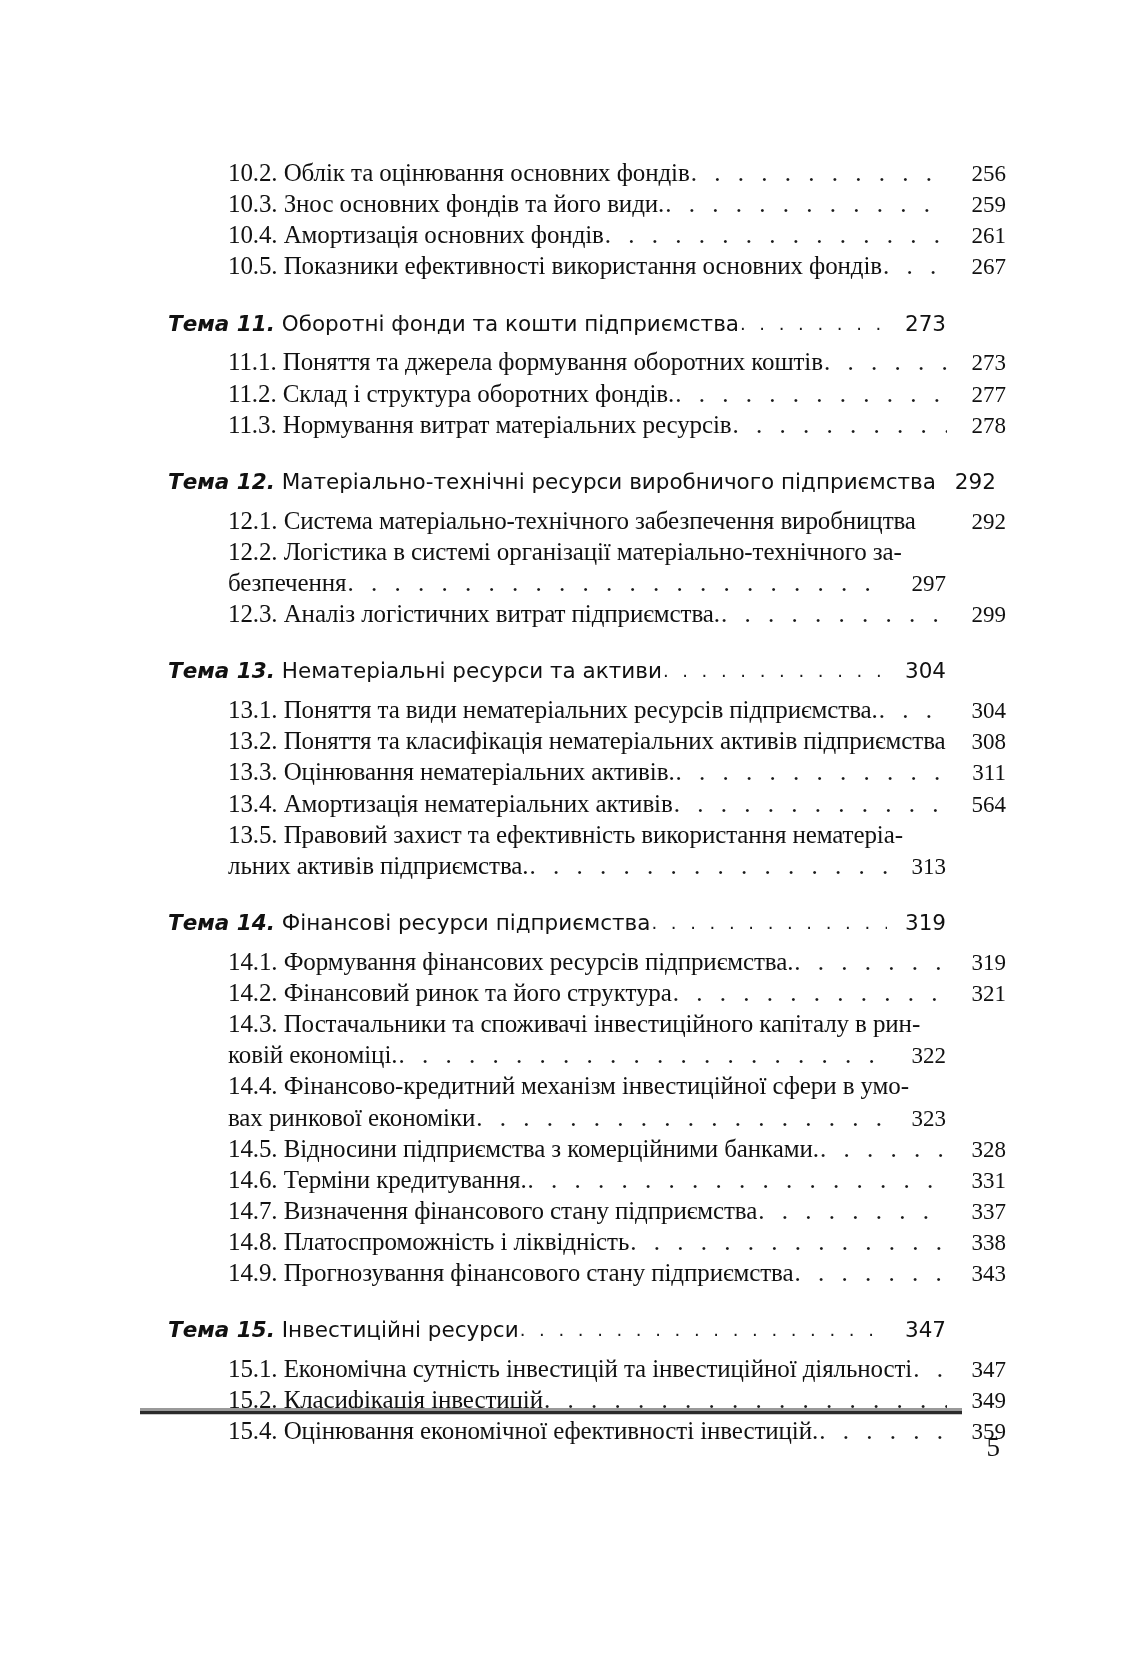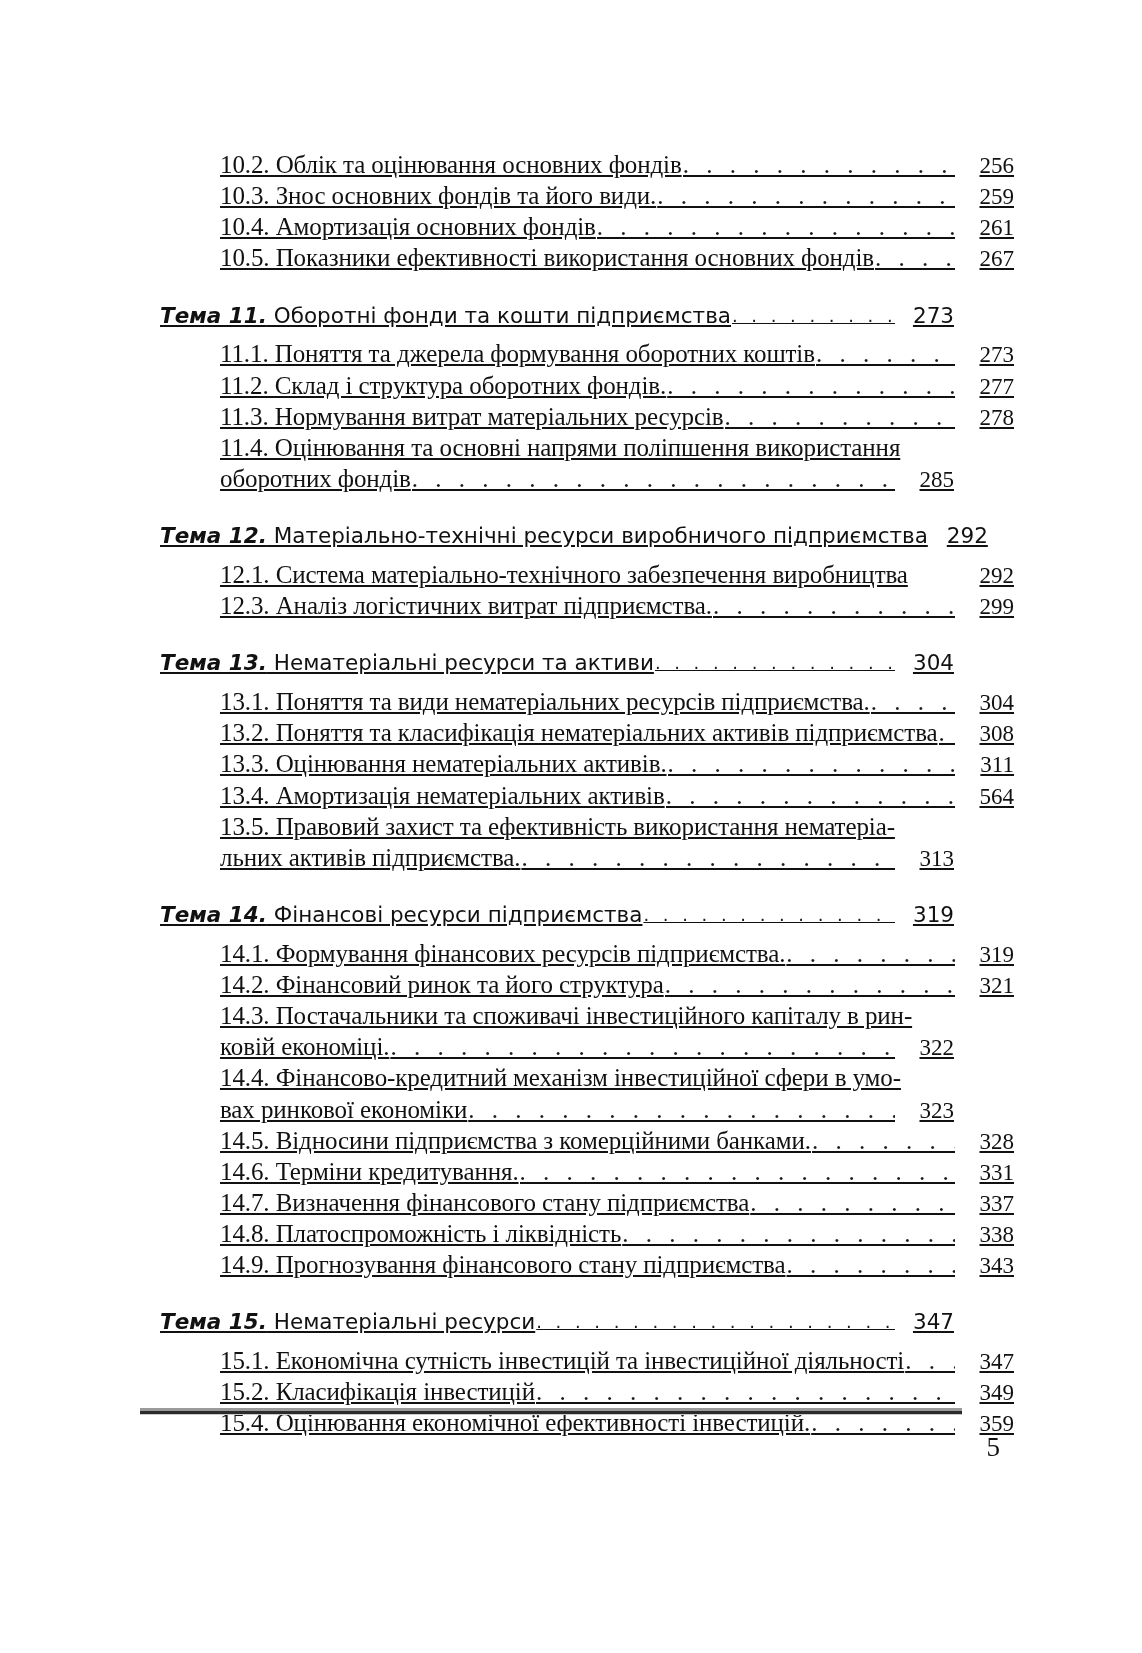"10.2. Облік та оцінювання основних" .group { margin: 8px -> 16px; text-decoration: underline -> none }
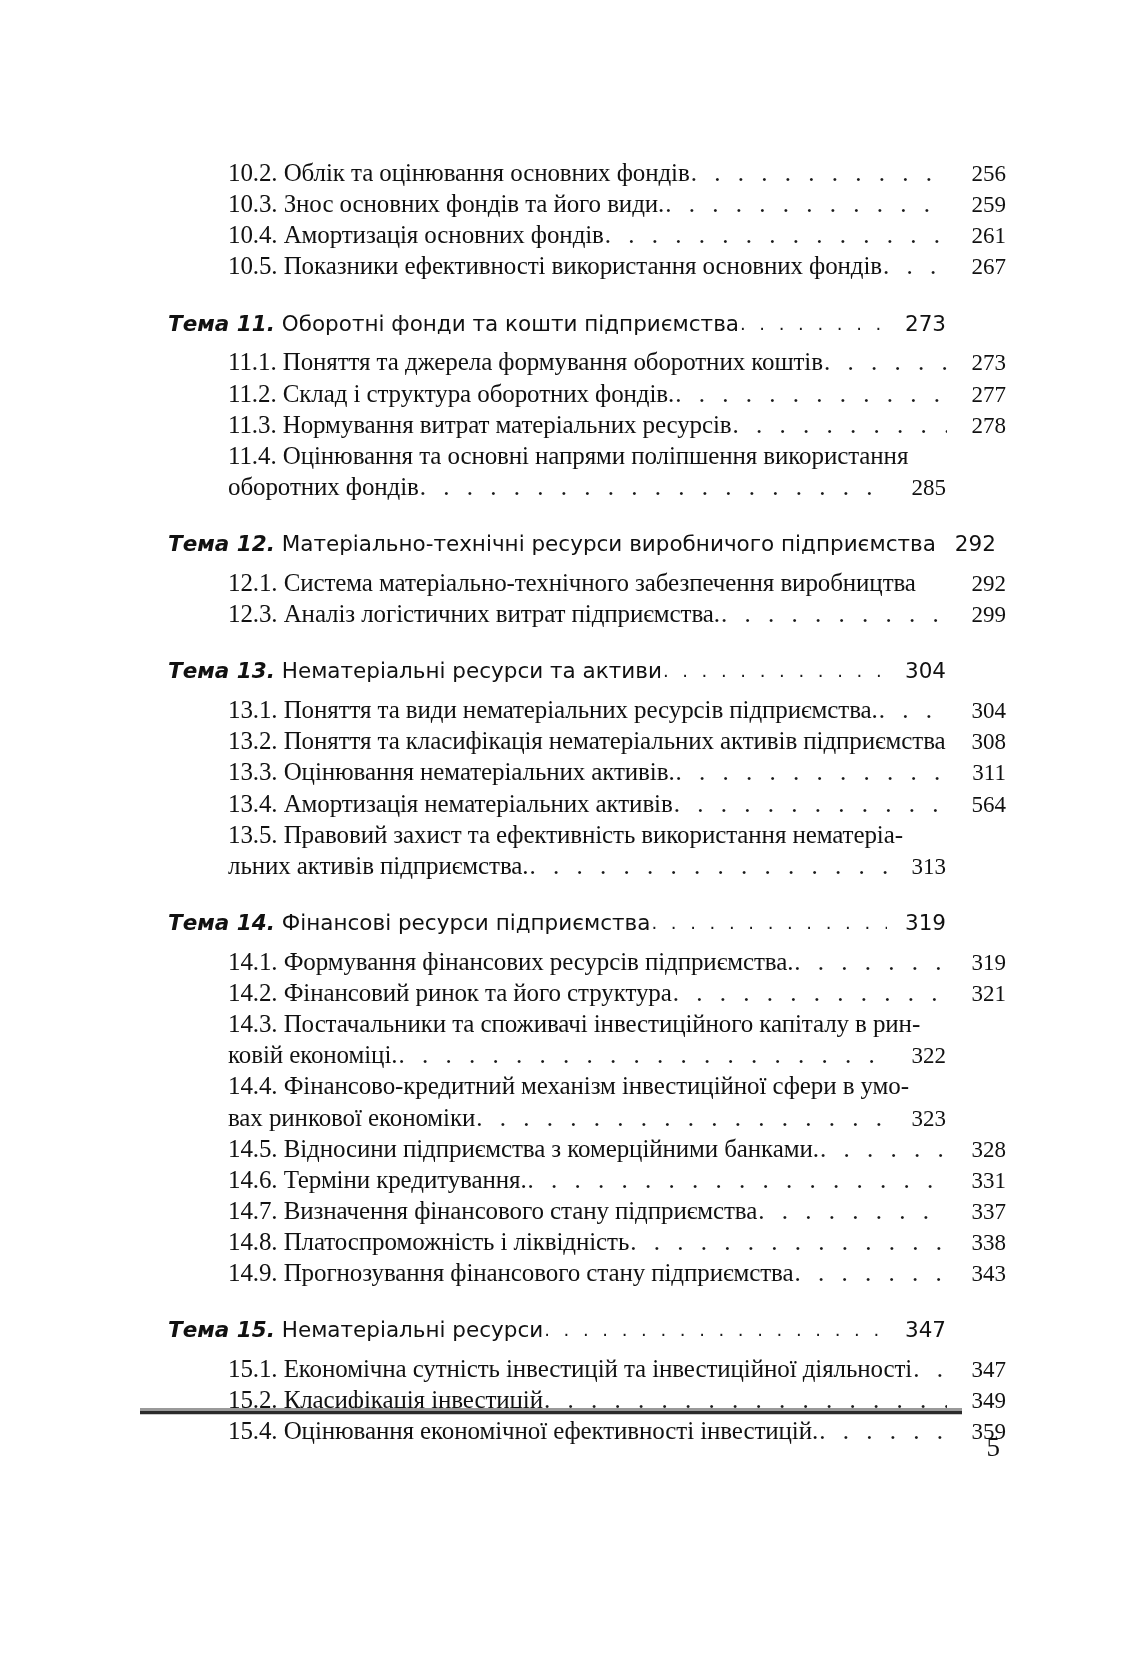"11.4. Оцінювання та основні напрями" div.entry { html: <div> <div> <span>11.4. Оцінювання та основні напрями поліпшення використання</span> <span></span> <span></span> </div> <div> <span>оборотних фондів</span> <span></span> <span>285</span> </div> </div> -> none }
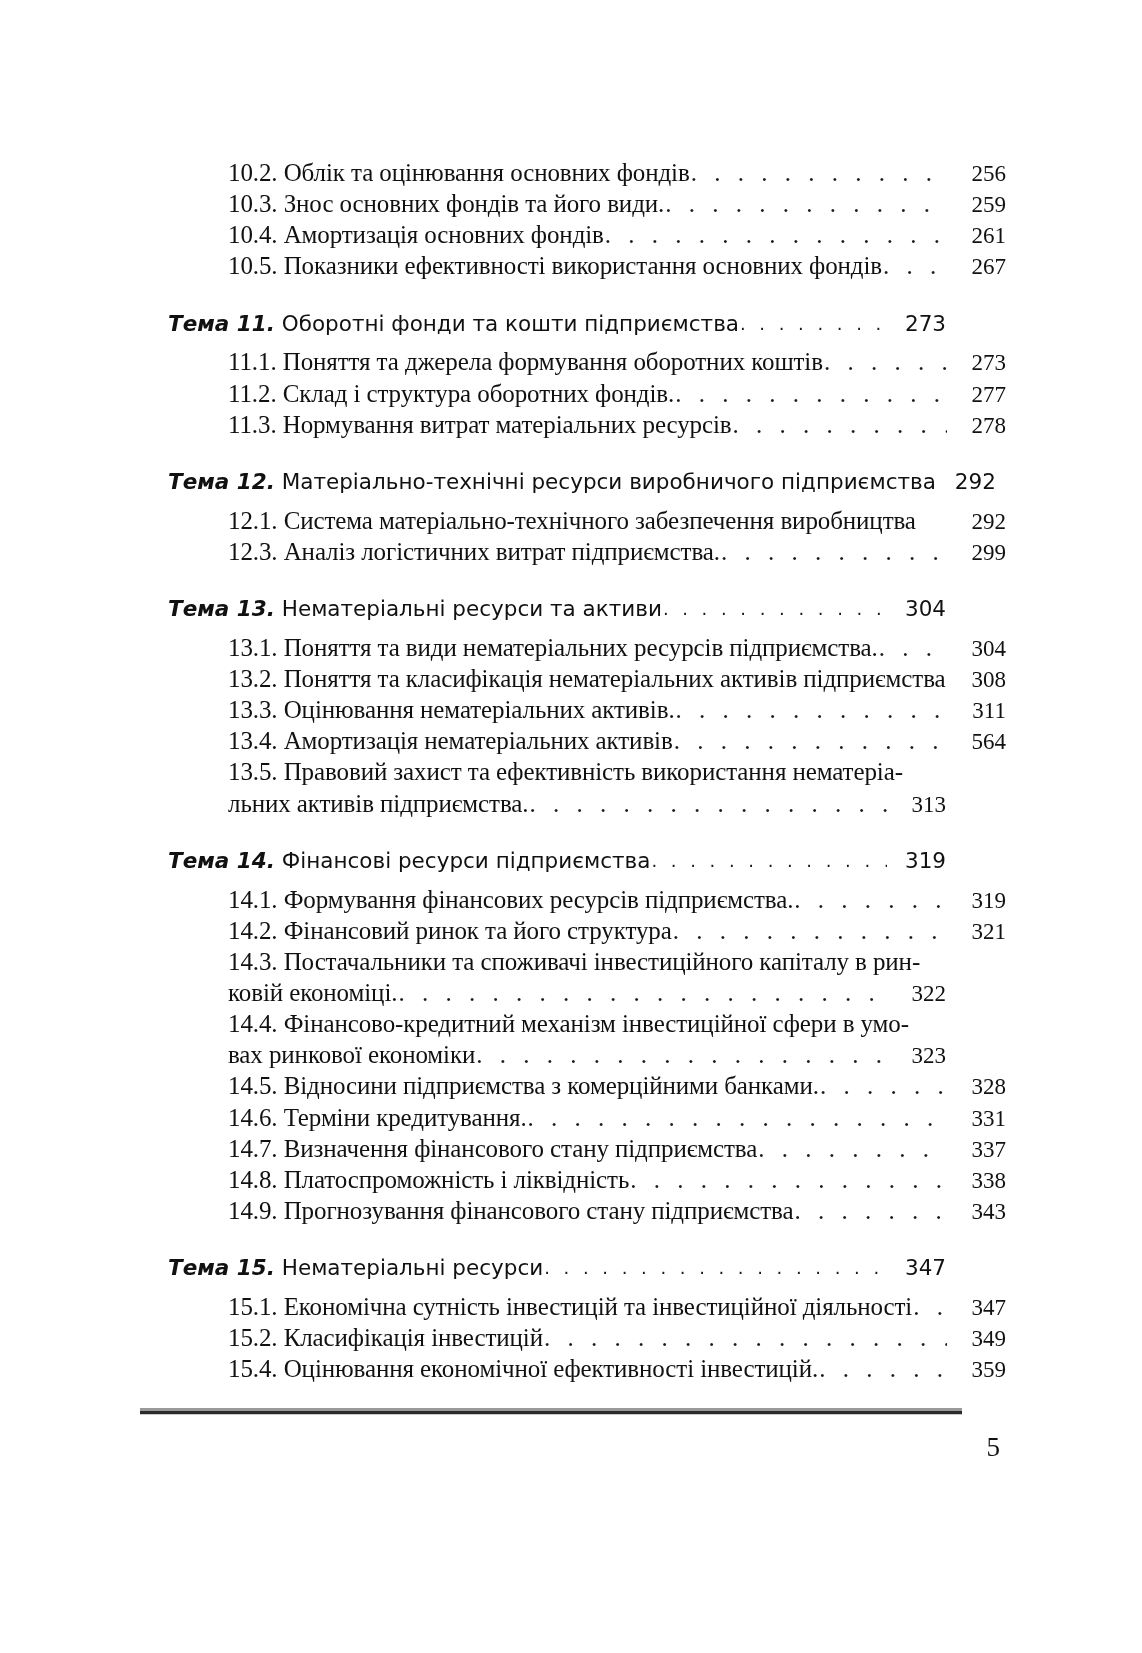"12.2. Логістика в системі організації" div.entry { html: none -> <div> <div> <span>12.2. Логістика в системі організації матеріально-технічного за-</span> <span></span> <span></span> </div> <div> <span>безпечення</span> <span></span> <span>297</span> </div> </div> }
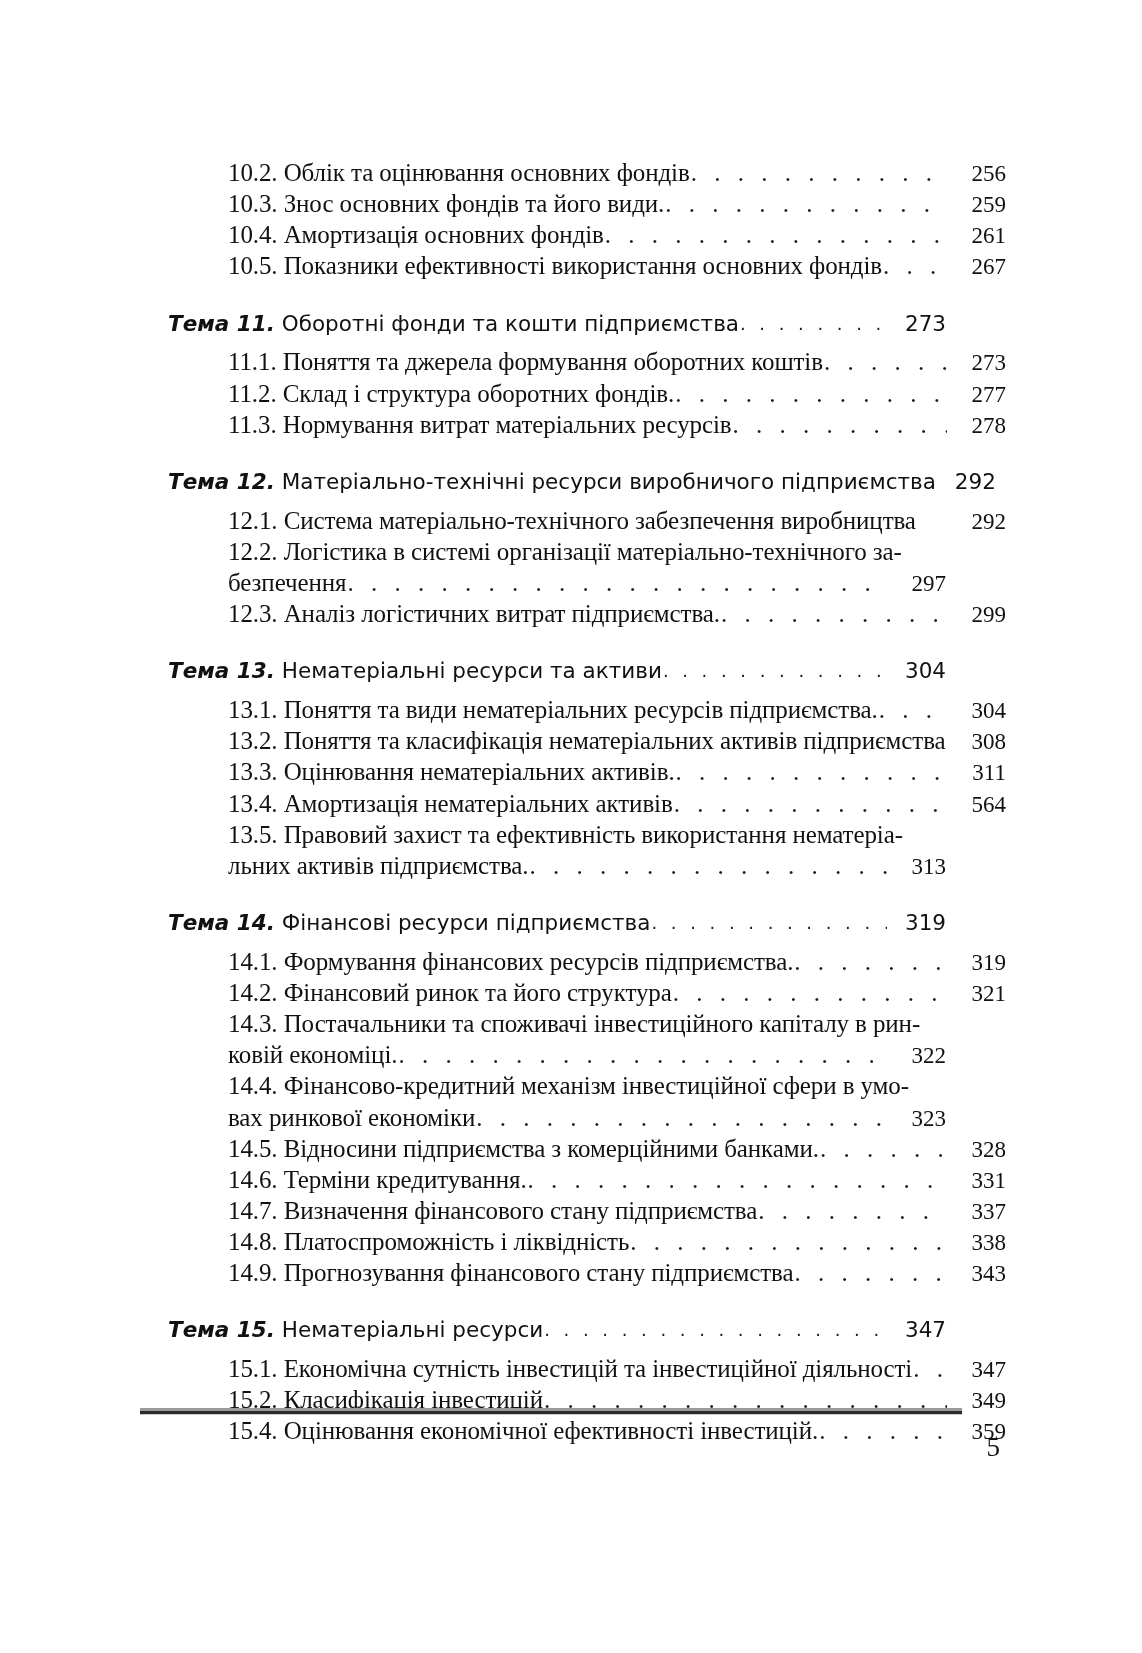"Нематеріальні ресурси" span.theme-title { text: Нематеріальні -> Інвестиційні }
